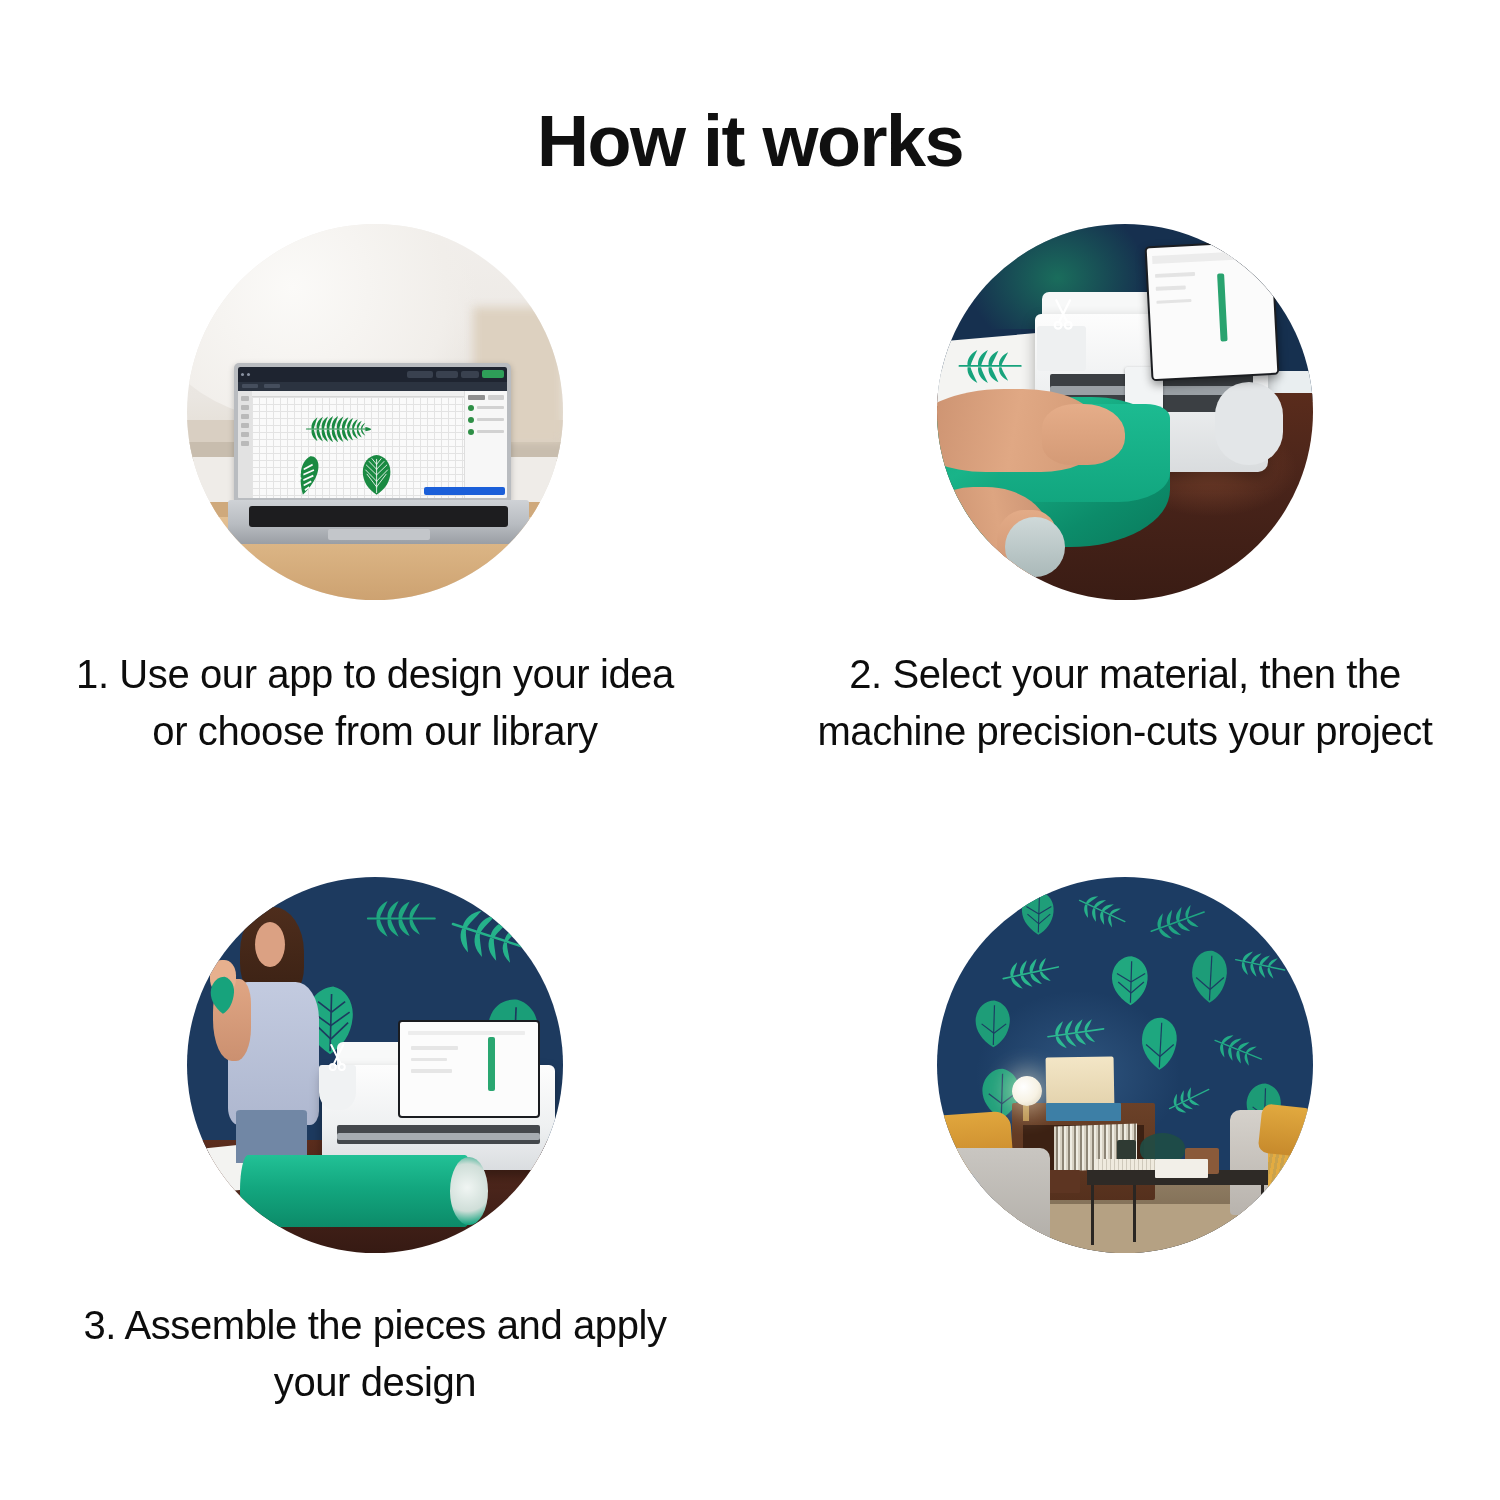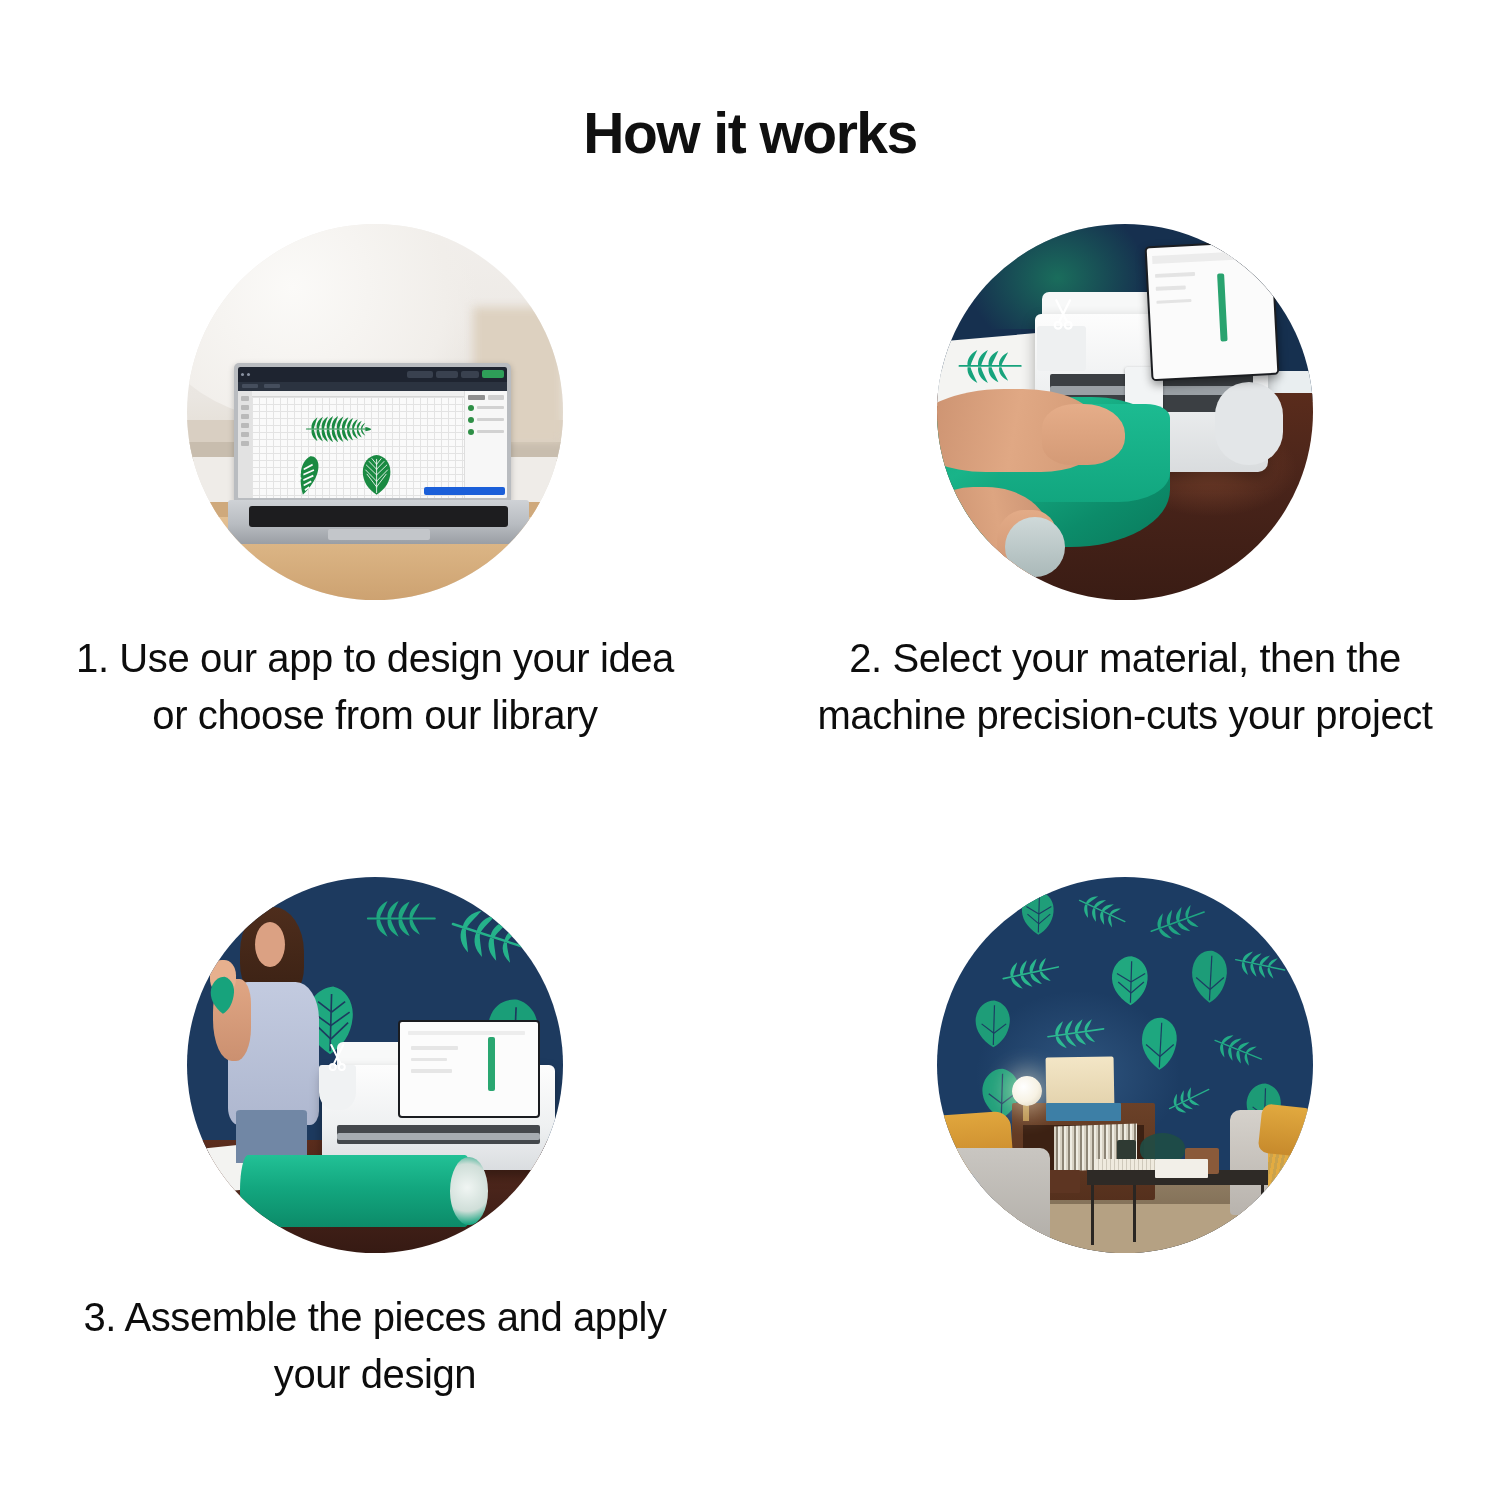"How it works" .page-title { font-size: 57px -> 72px }
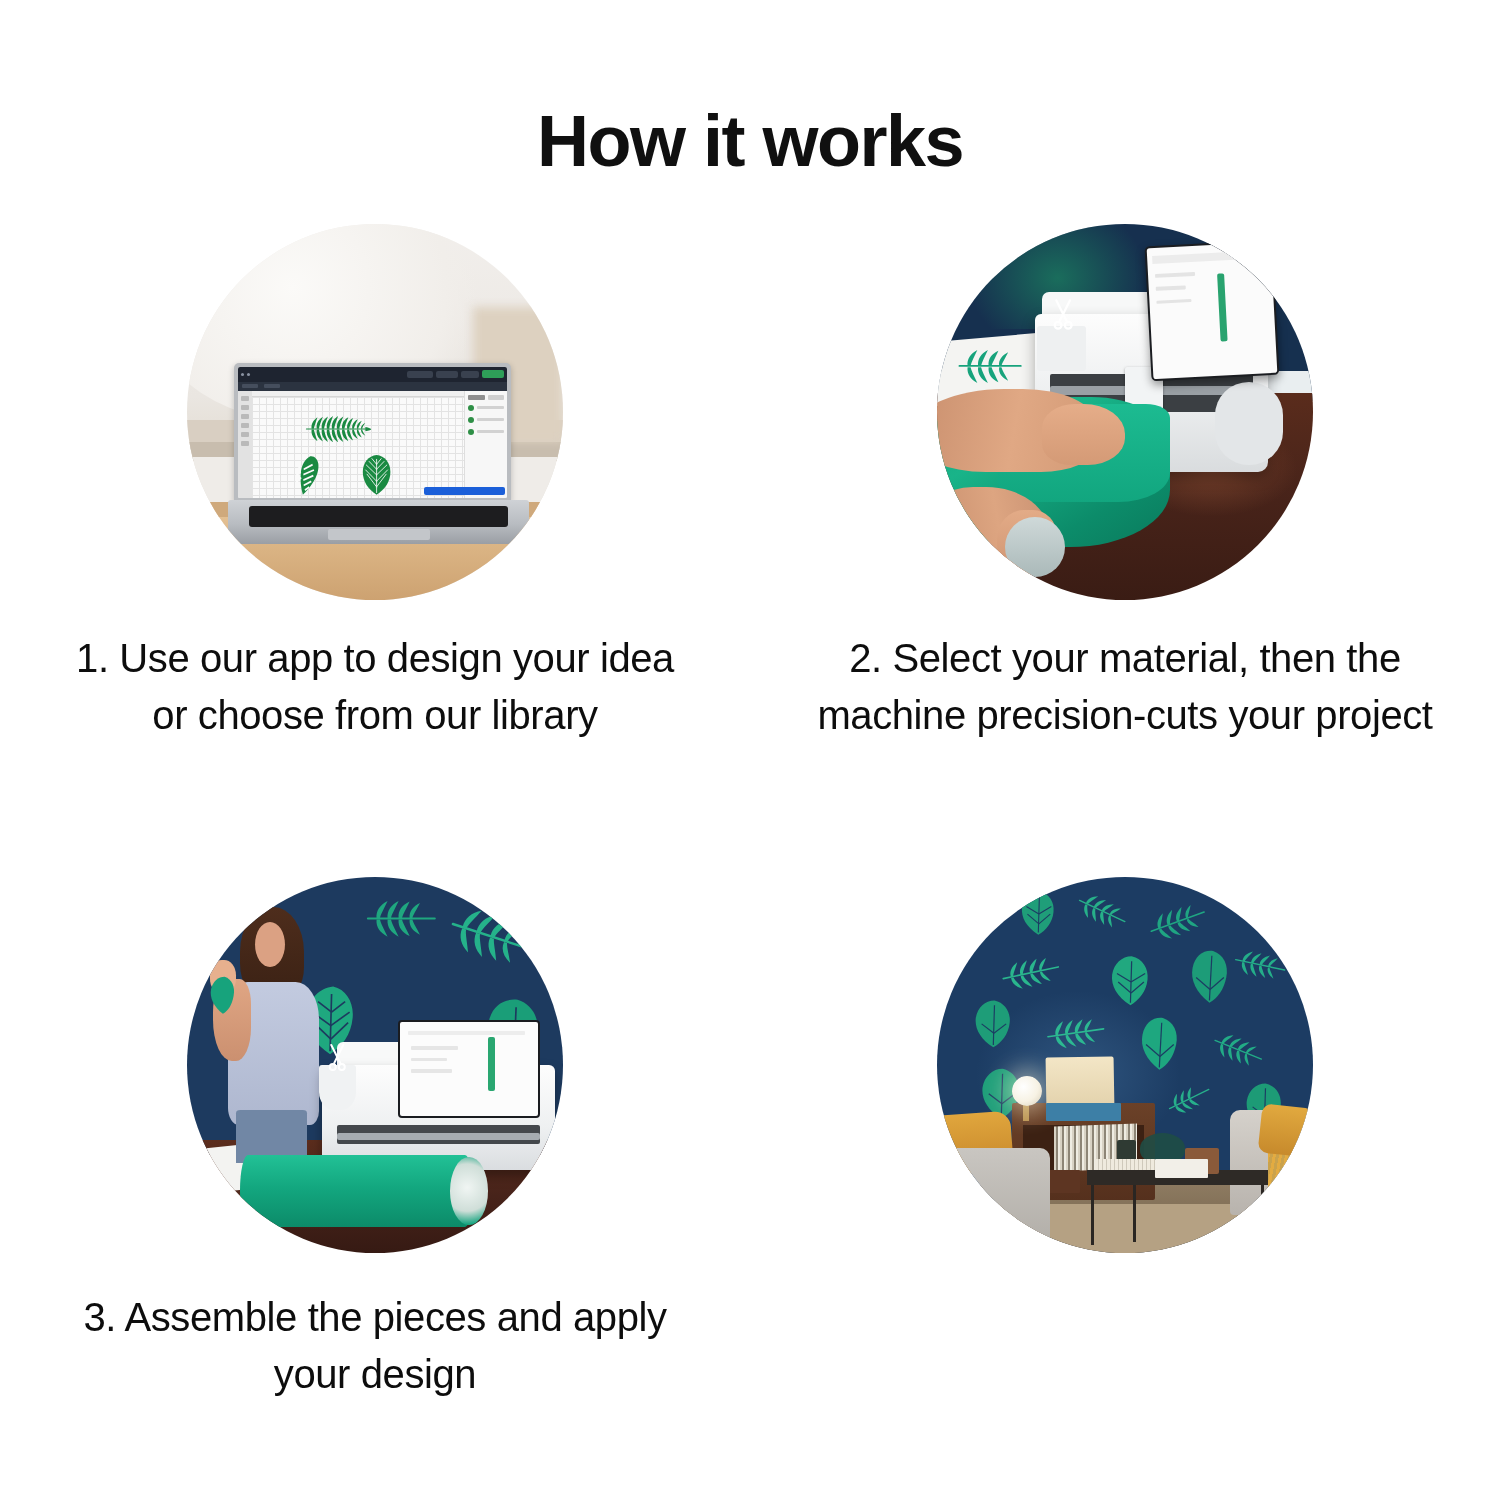"1. Use our app to" .step { gap: none -> 16px }
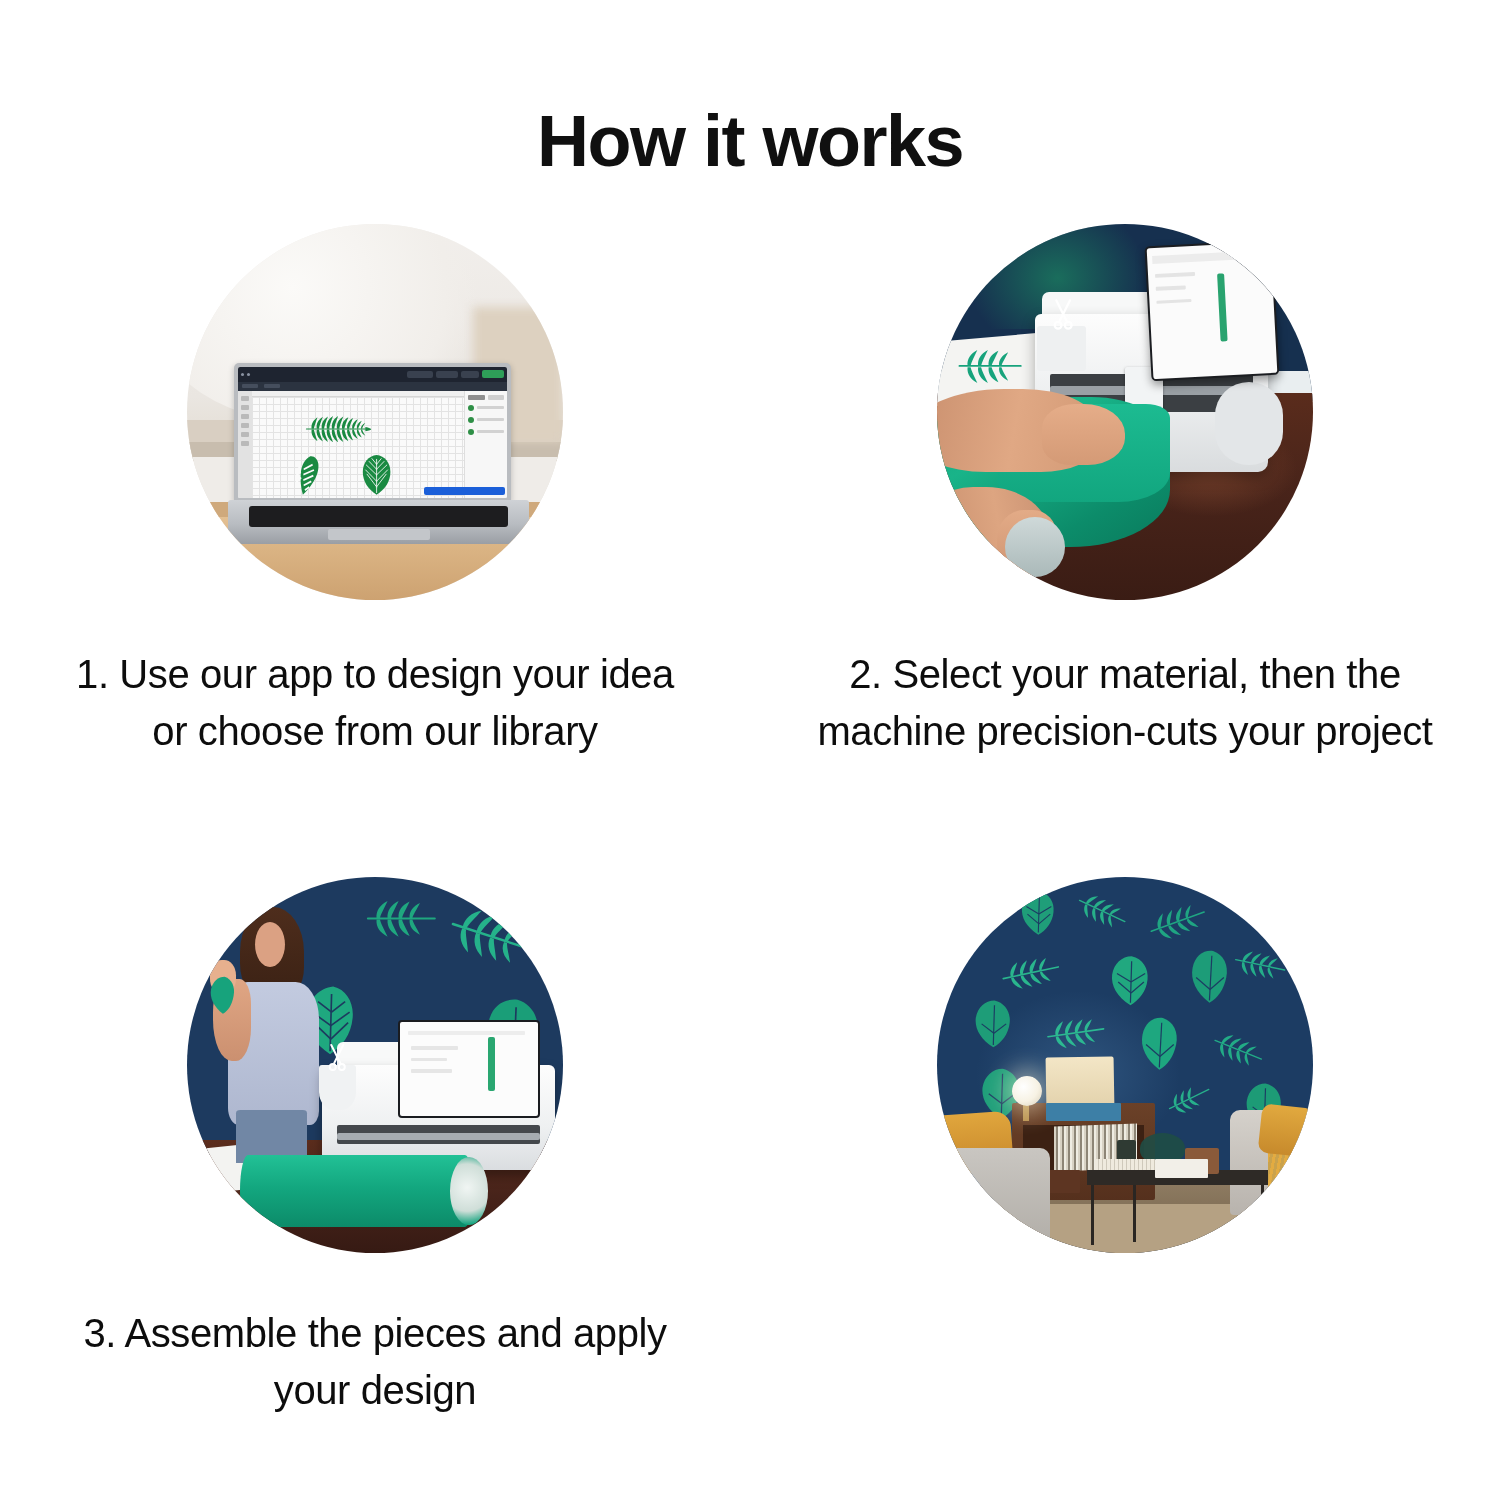"3. Assemble the pieces and" .step-3 .caption, .step-4 .caption { margin-top: 36px -> 28px }
